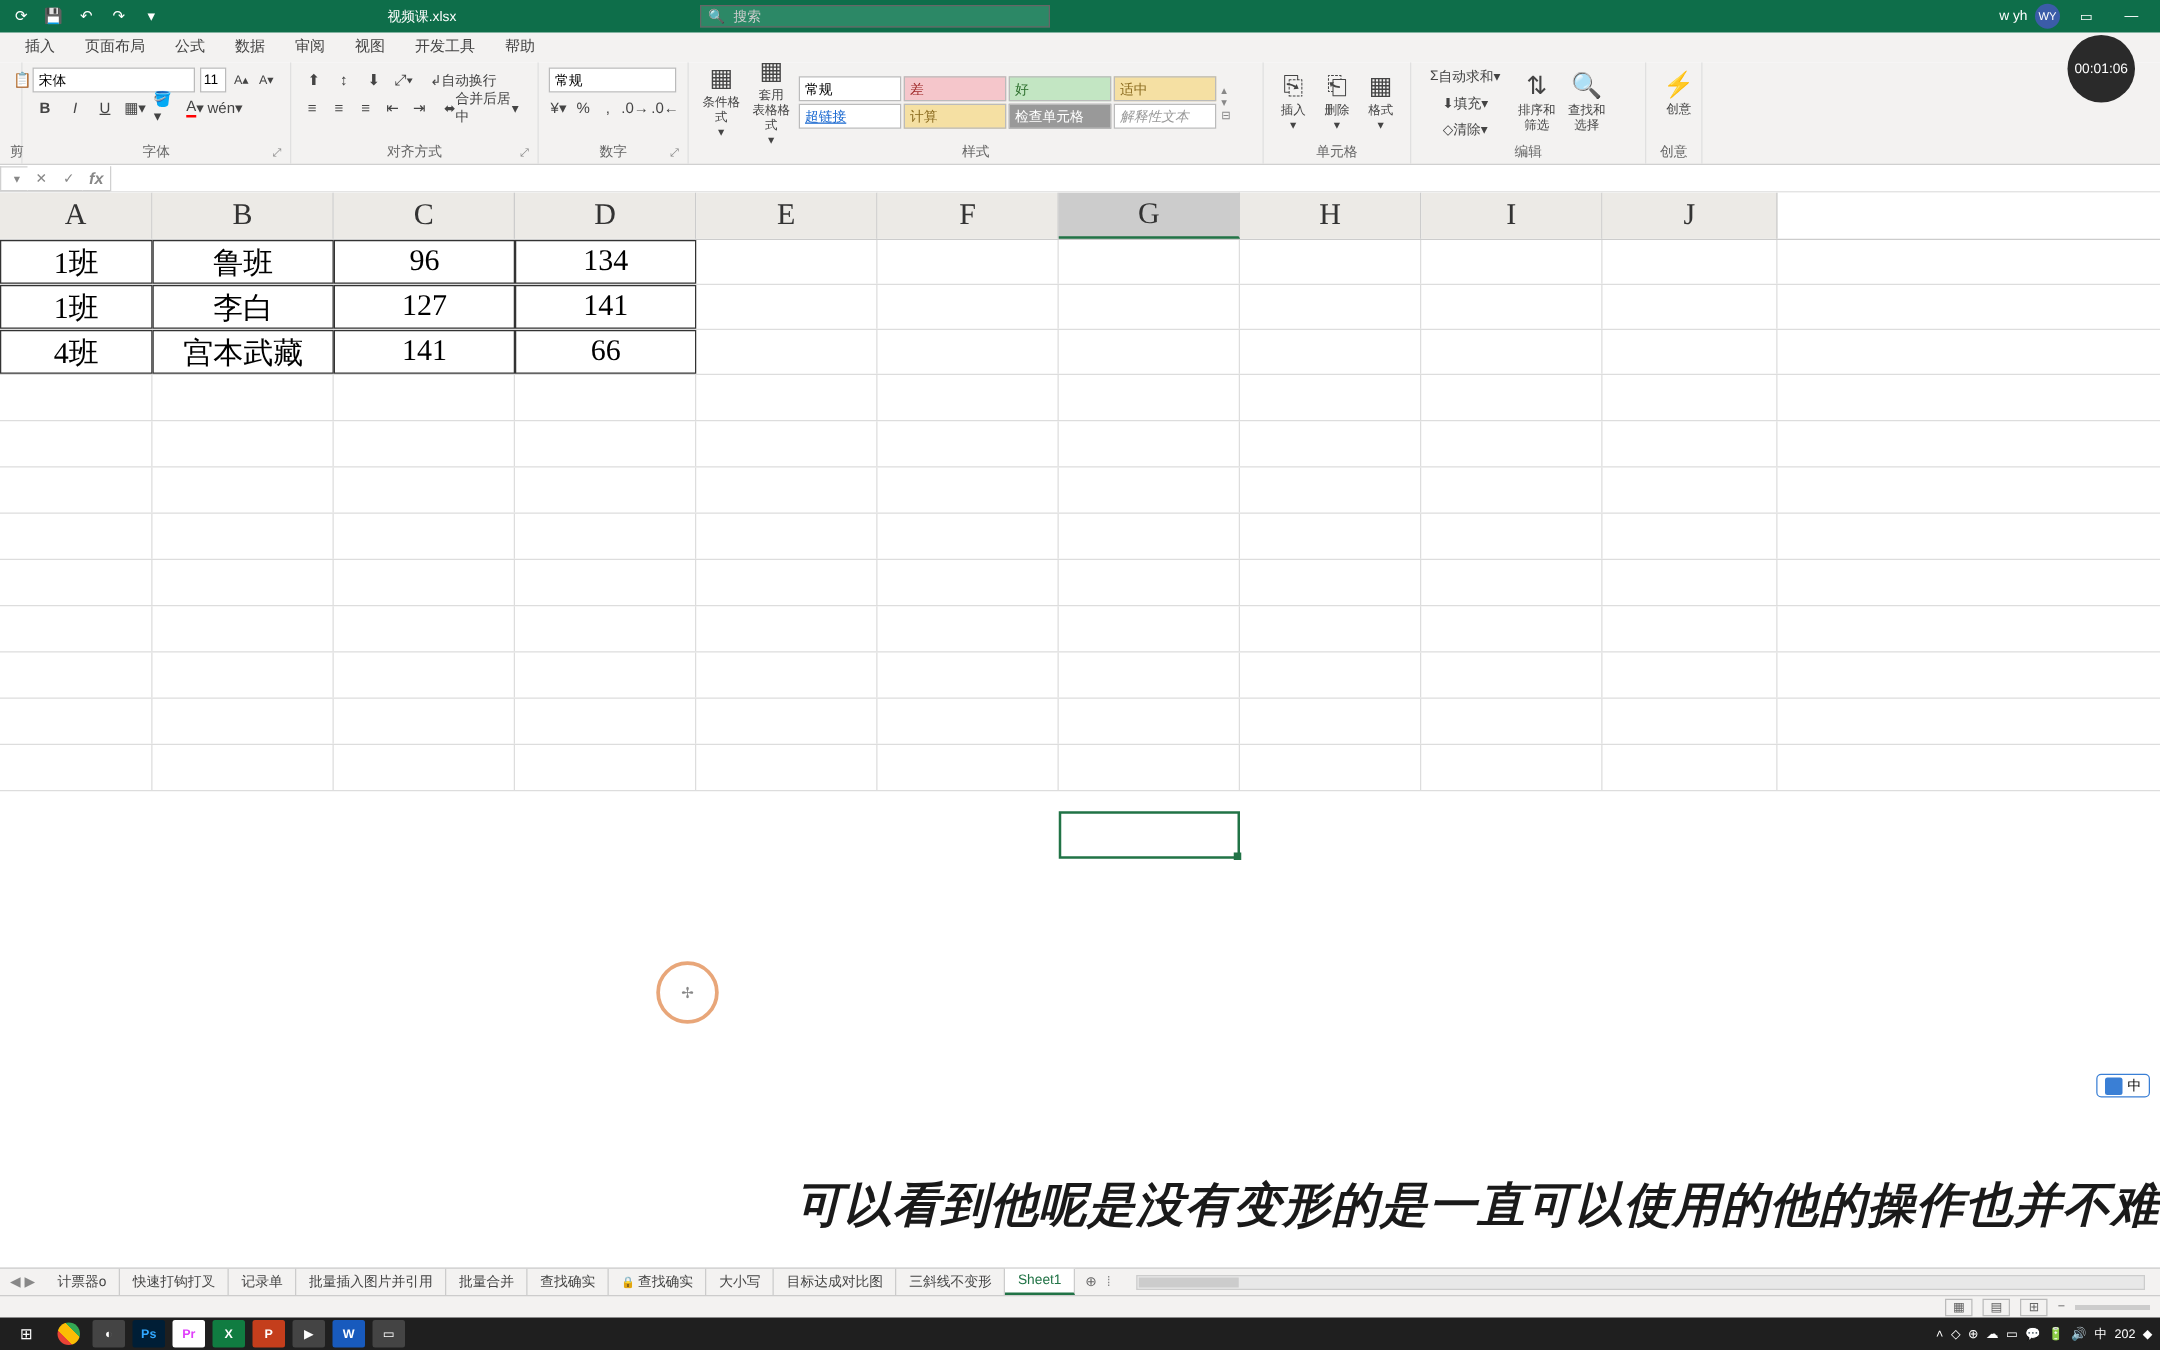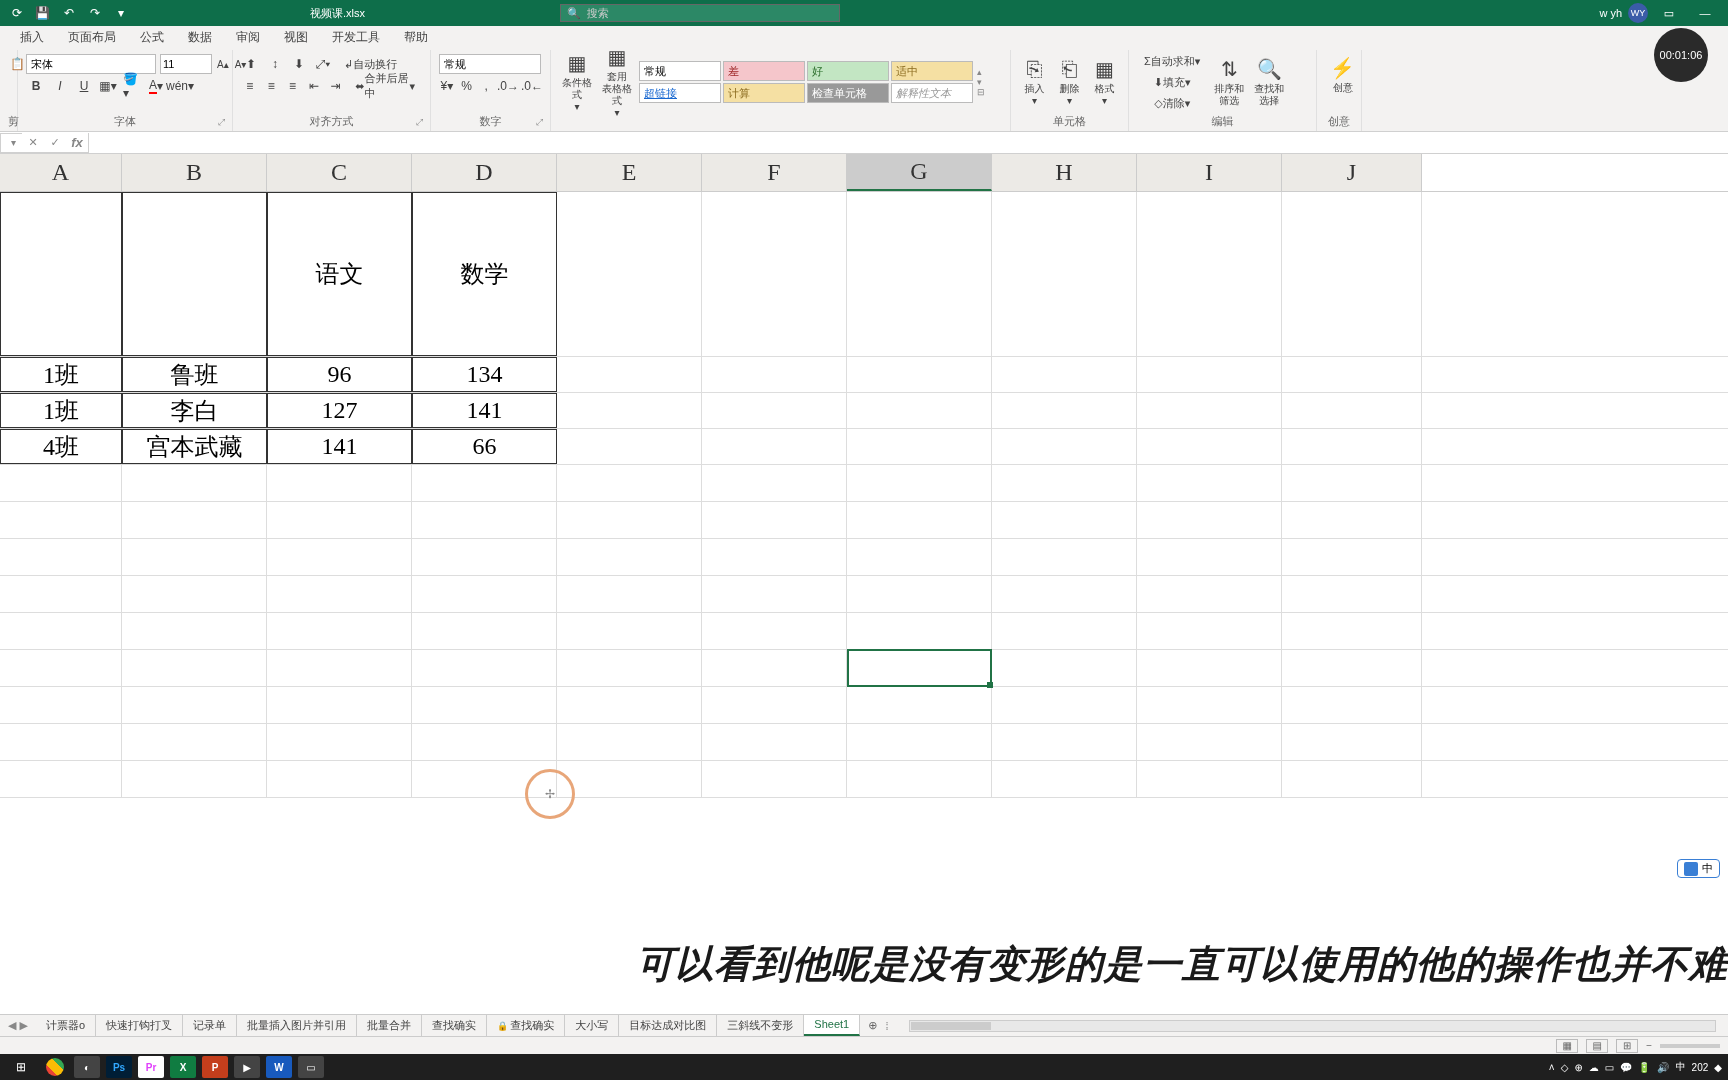"11" .size-select { width: 52px -> 21px }
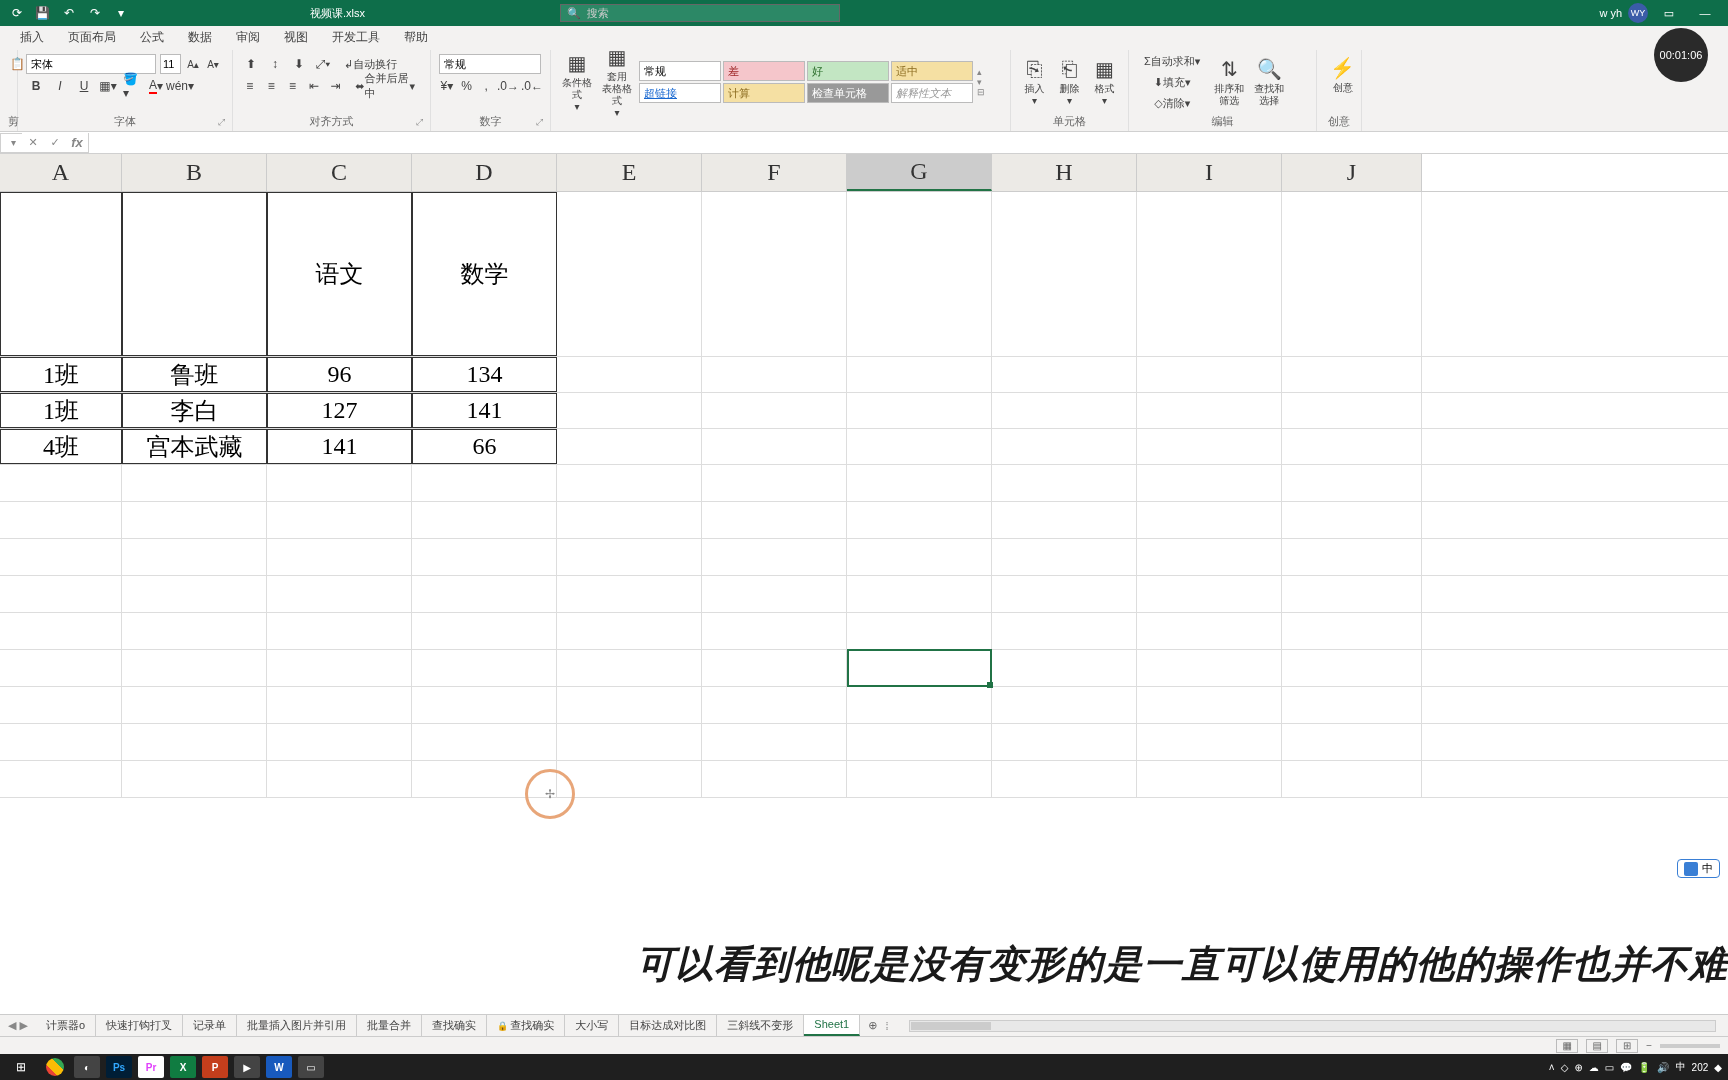"样式" div.ribbon-group-label { html: none -> <div>样式</div> }
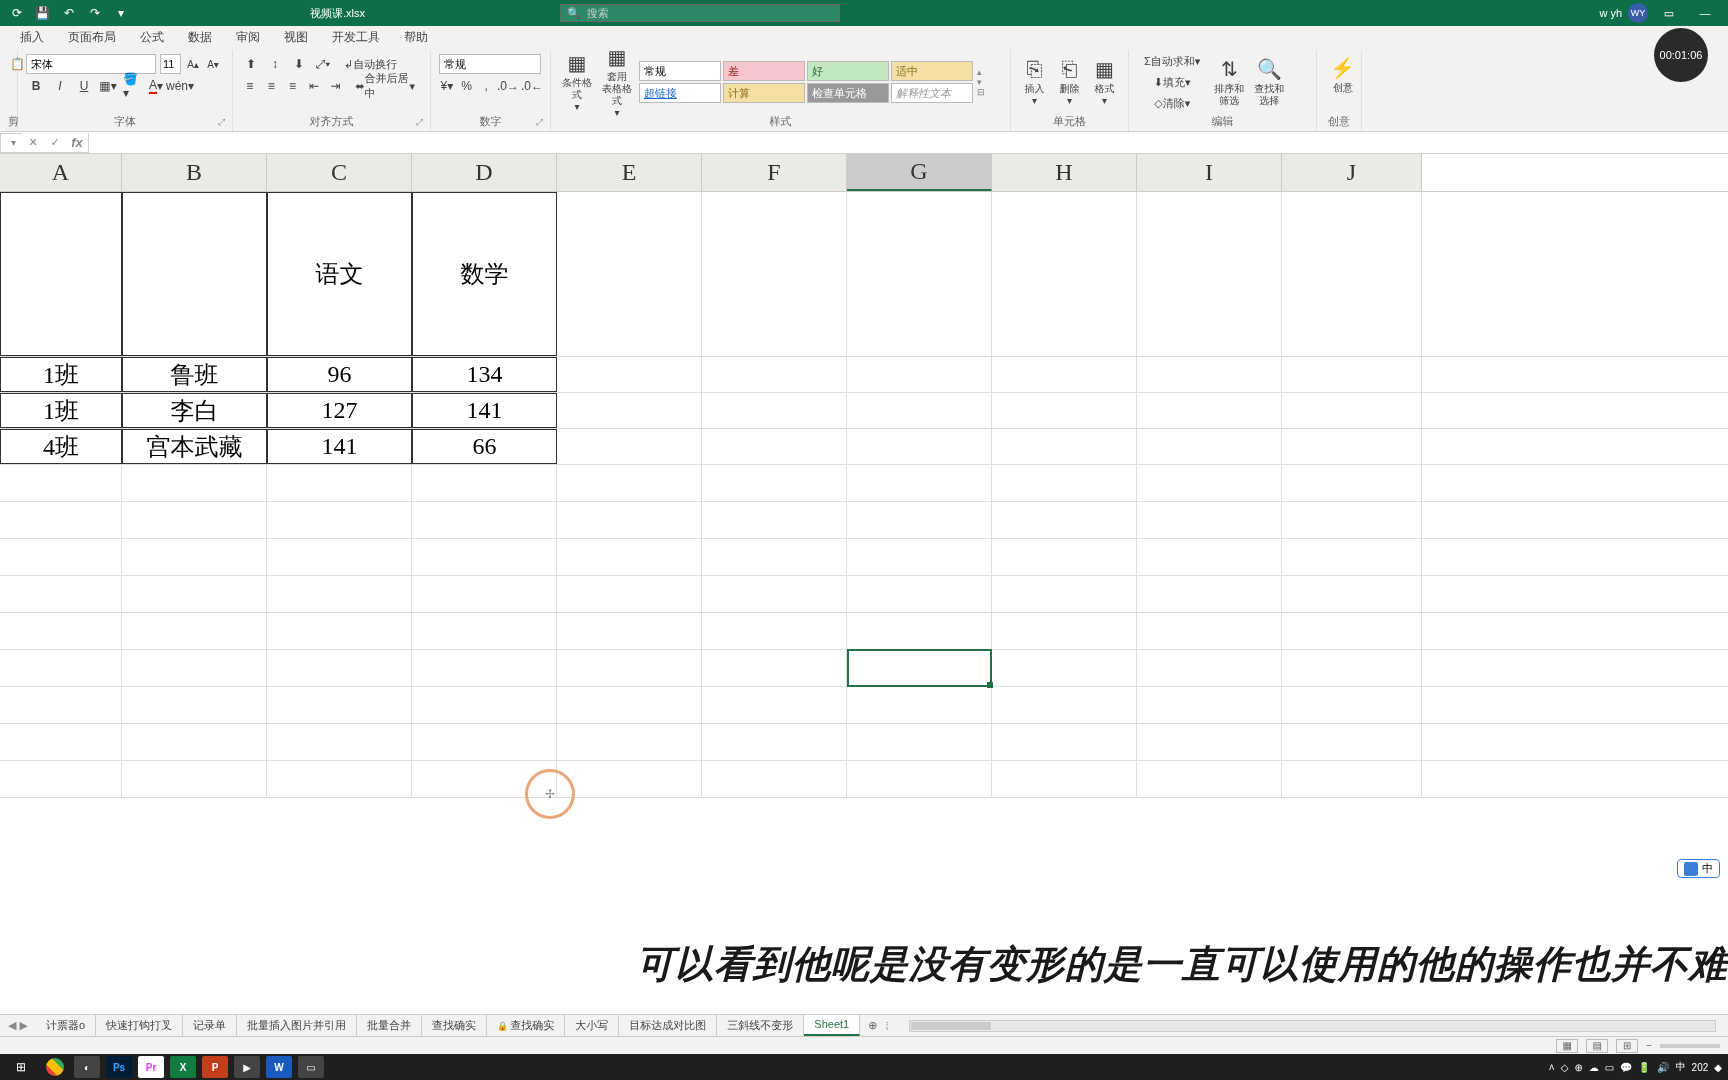"语文" div.grid-row { html: <div> <div></div> <div></div> <div>语文</div> <div>数学</div> <div></div> <div></div> <div></div> <div></div> <div></div> <div></div> </div> -> none }
